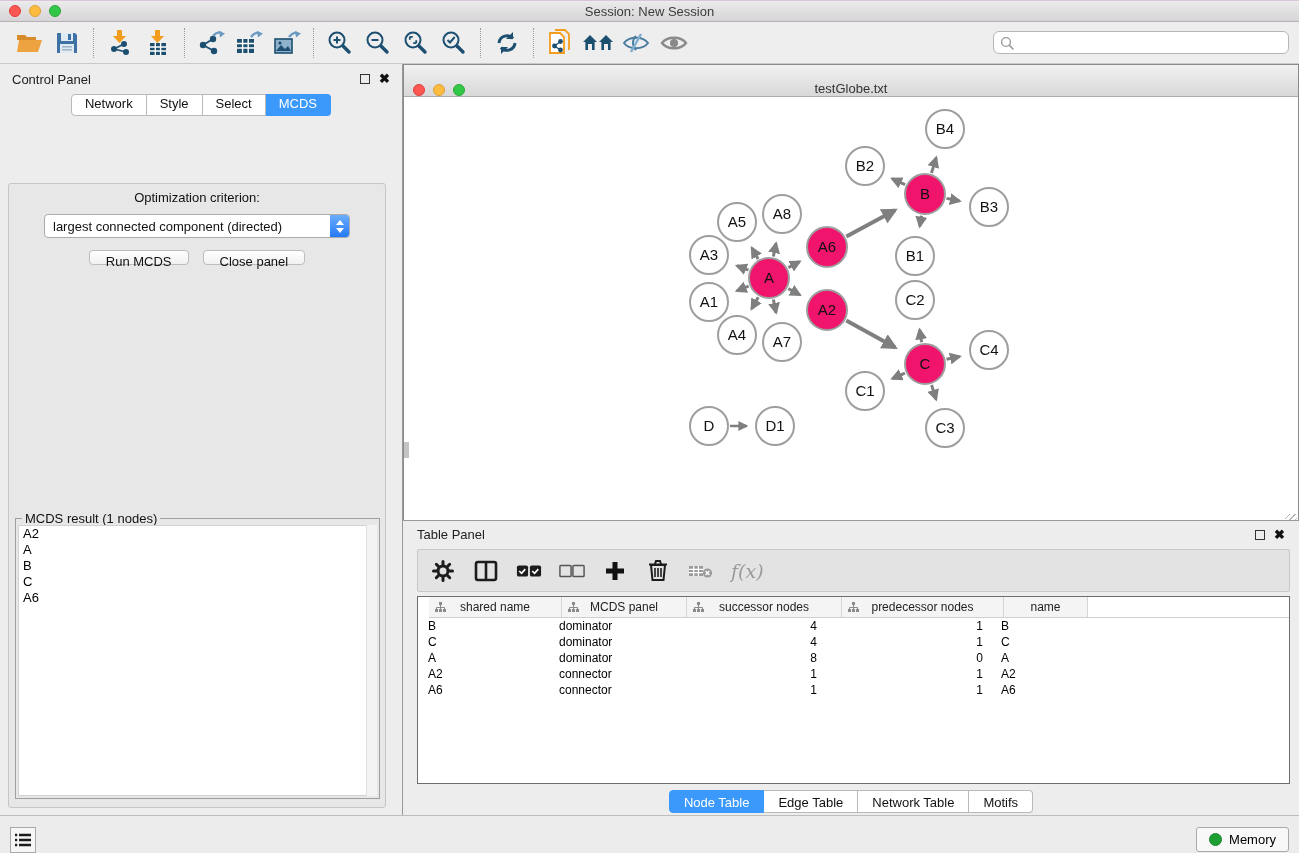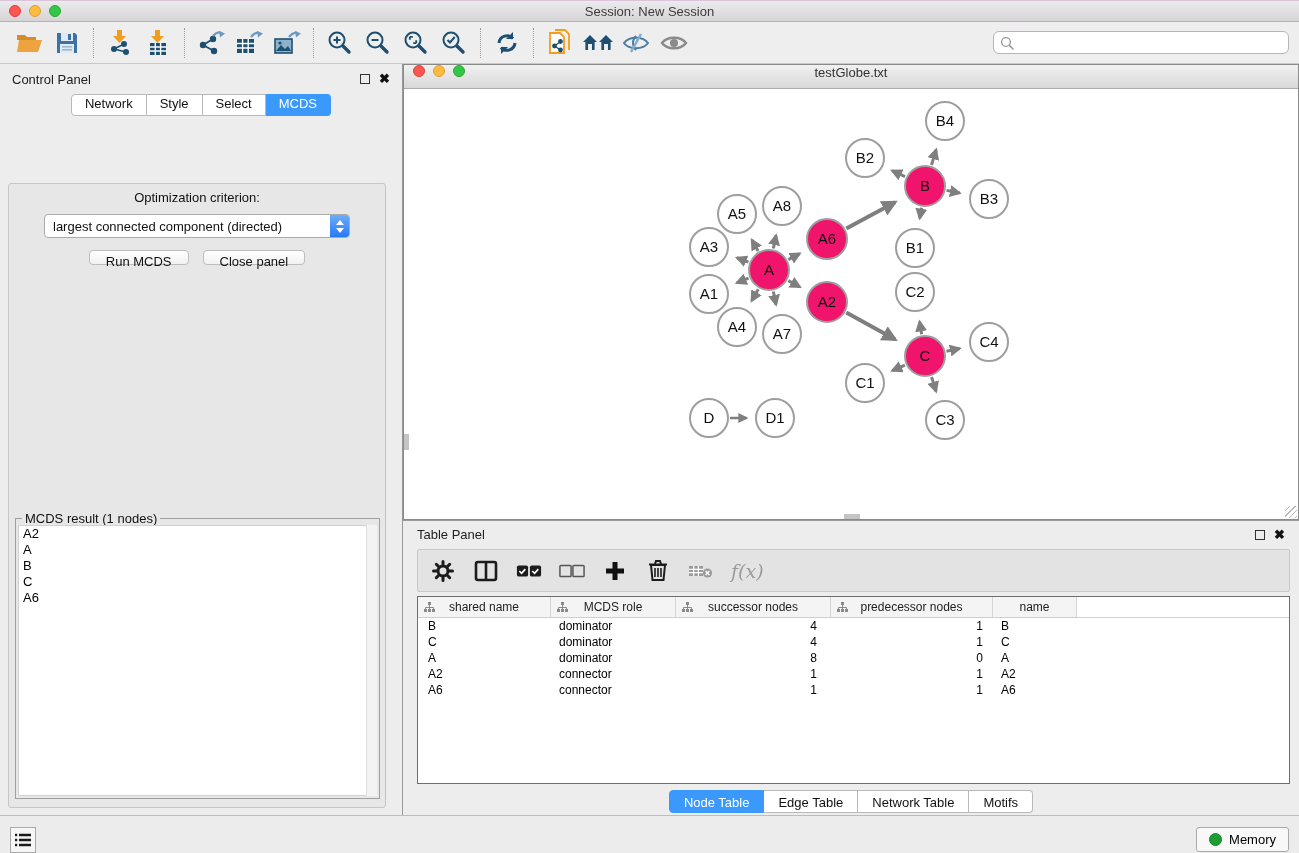"testGlobe.txt" .nw-titlebar { align-items: flex-start -> flex-end; height: 24px -> 32px }
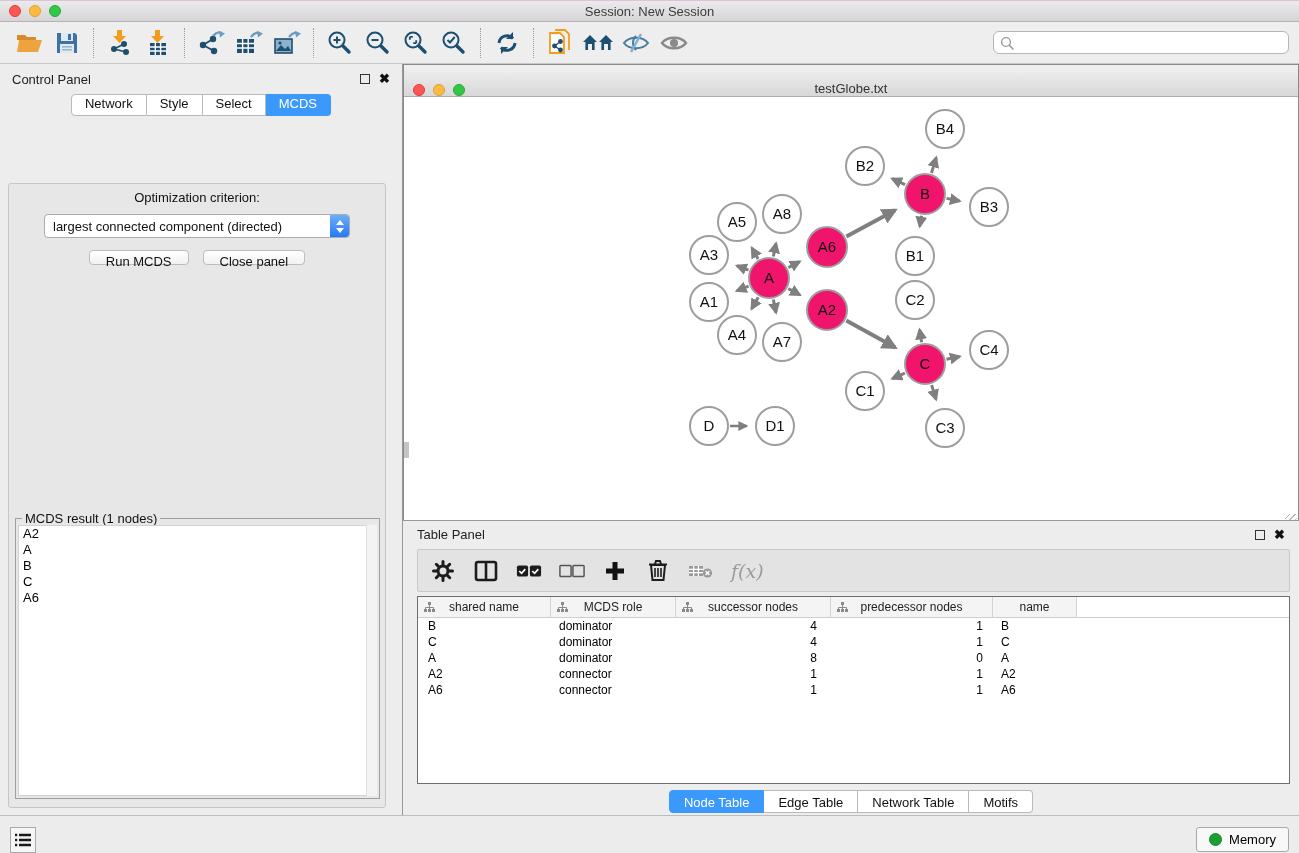"shared name" .tp-table { padding-left: none -> 11px }
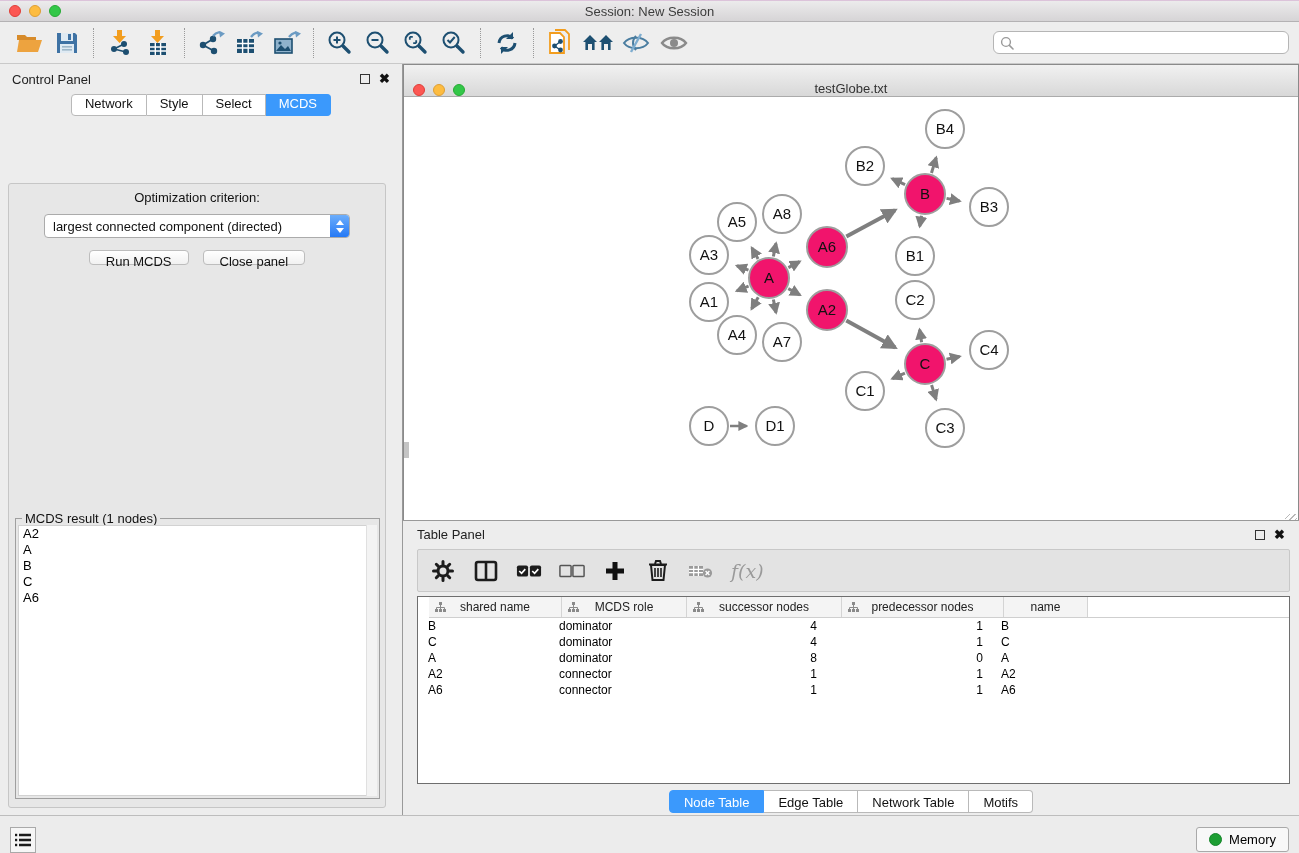"MCDS role" span { text: role -> panel }
